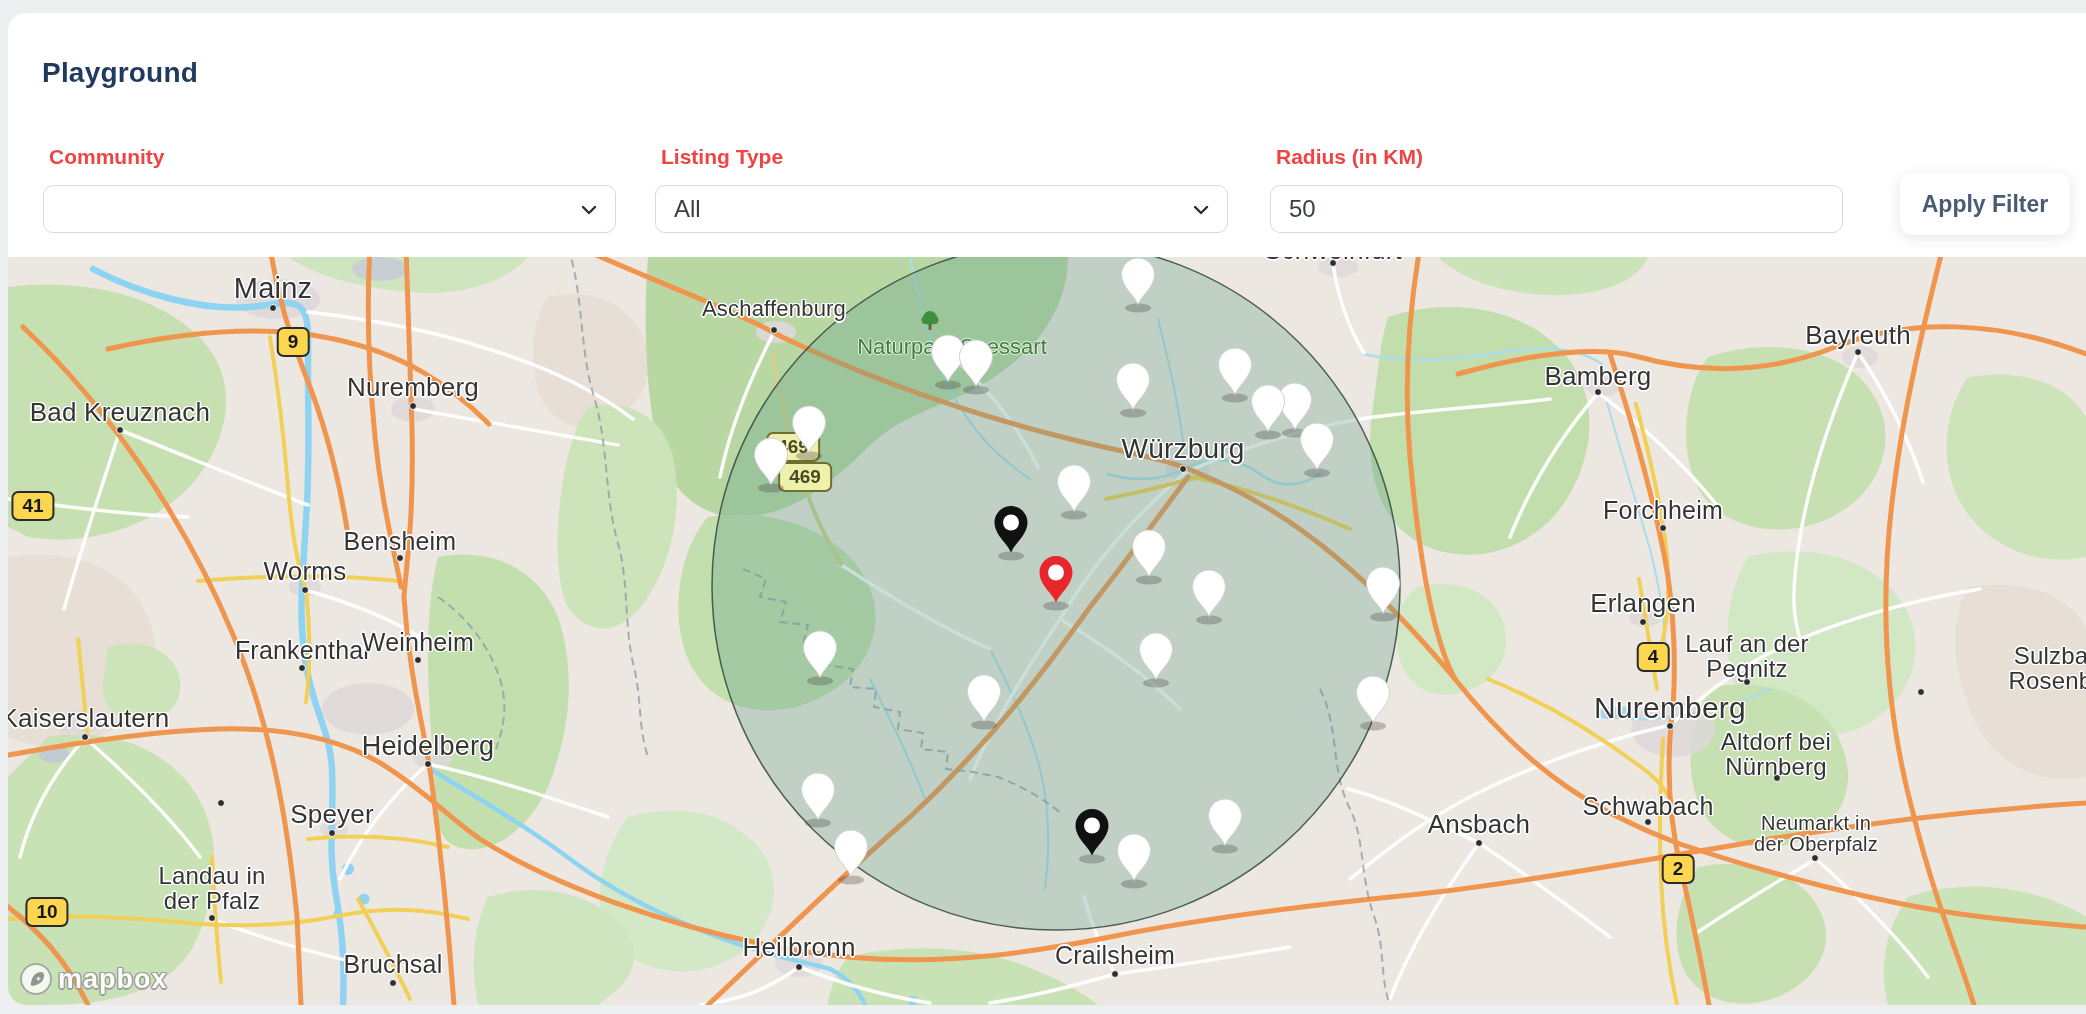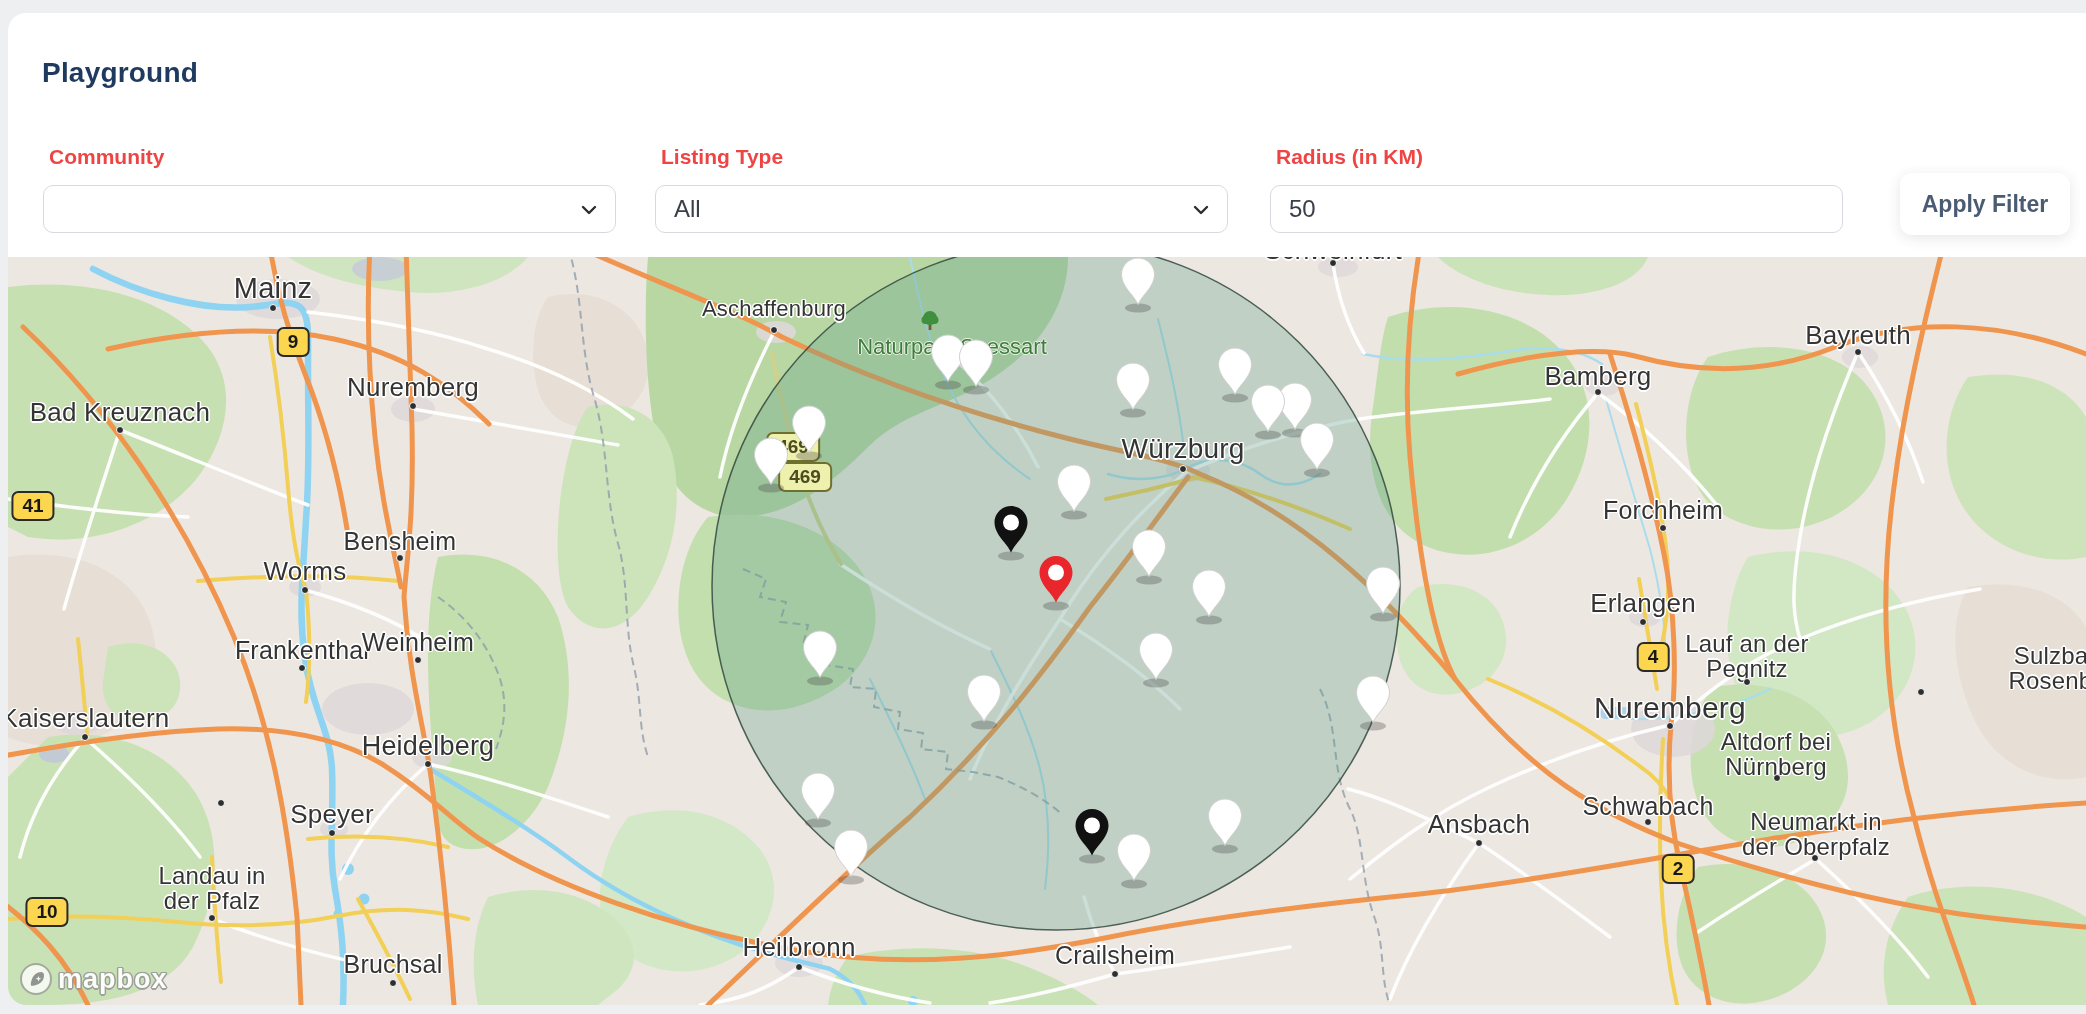"Neumarkt in" div.city { font-size: 24px -> 20px }
